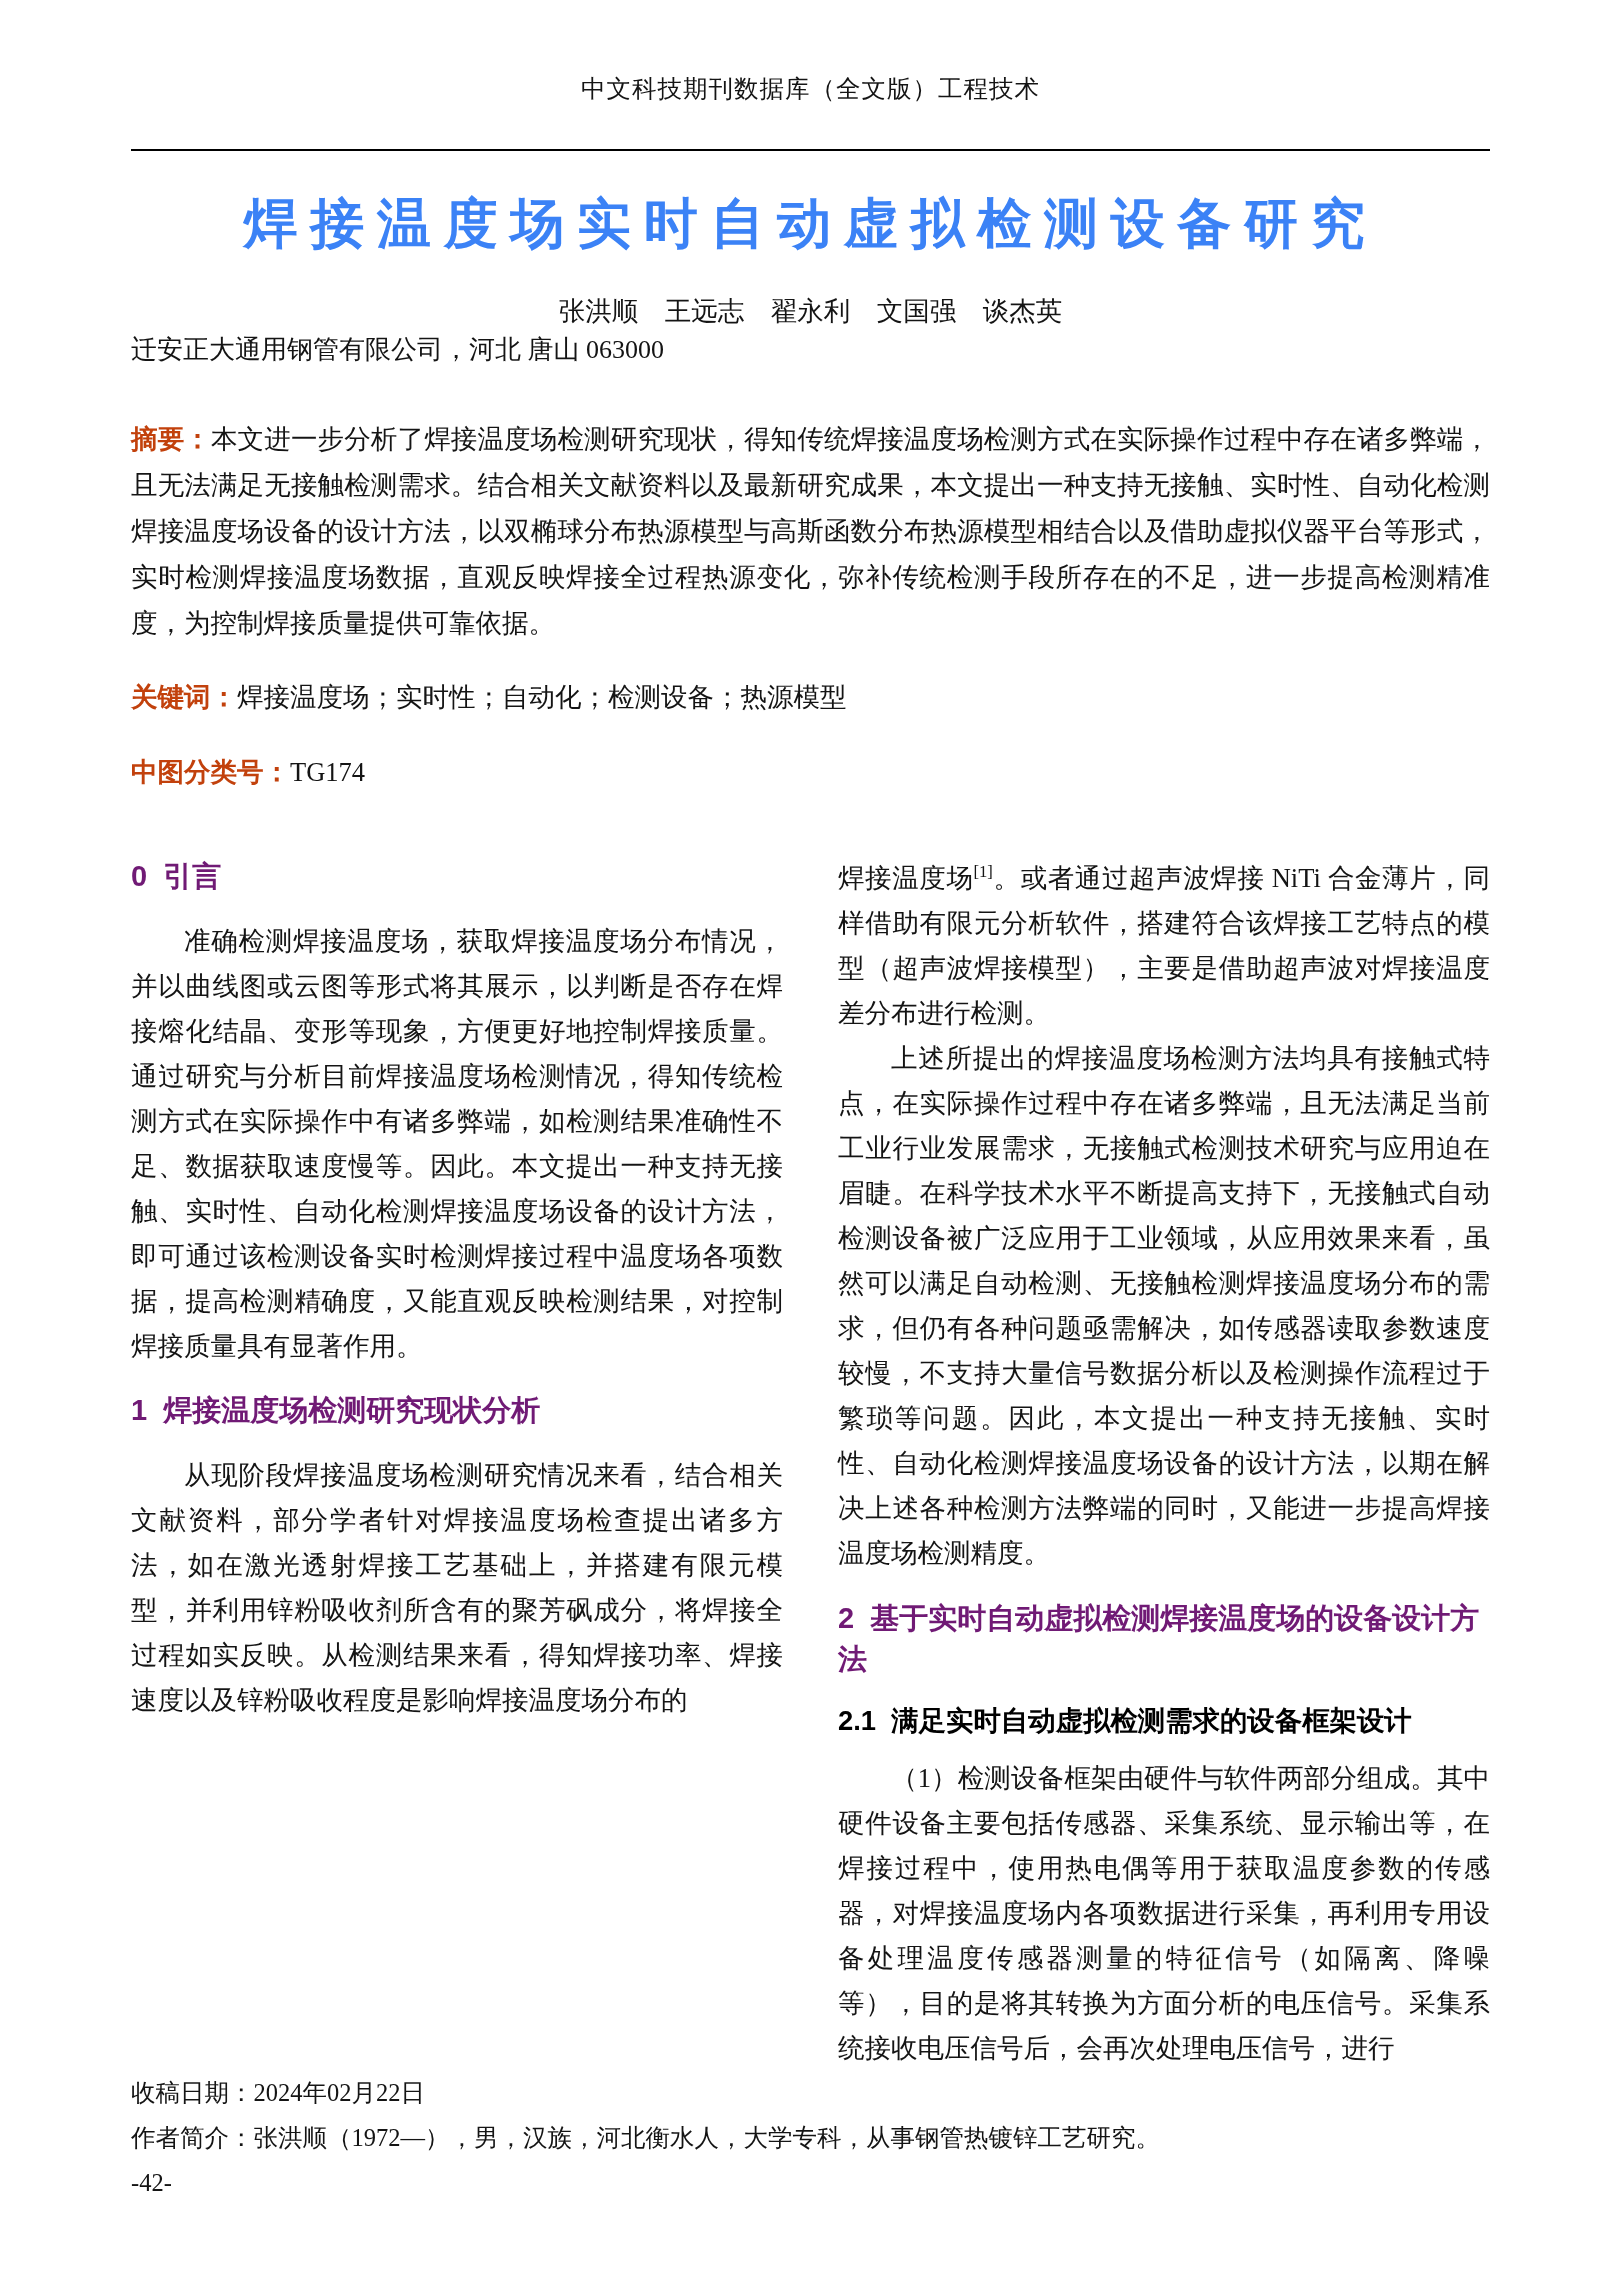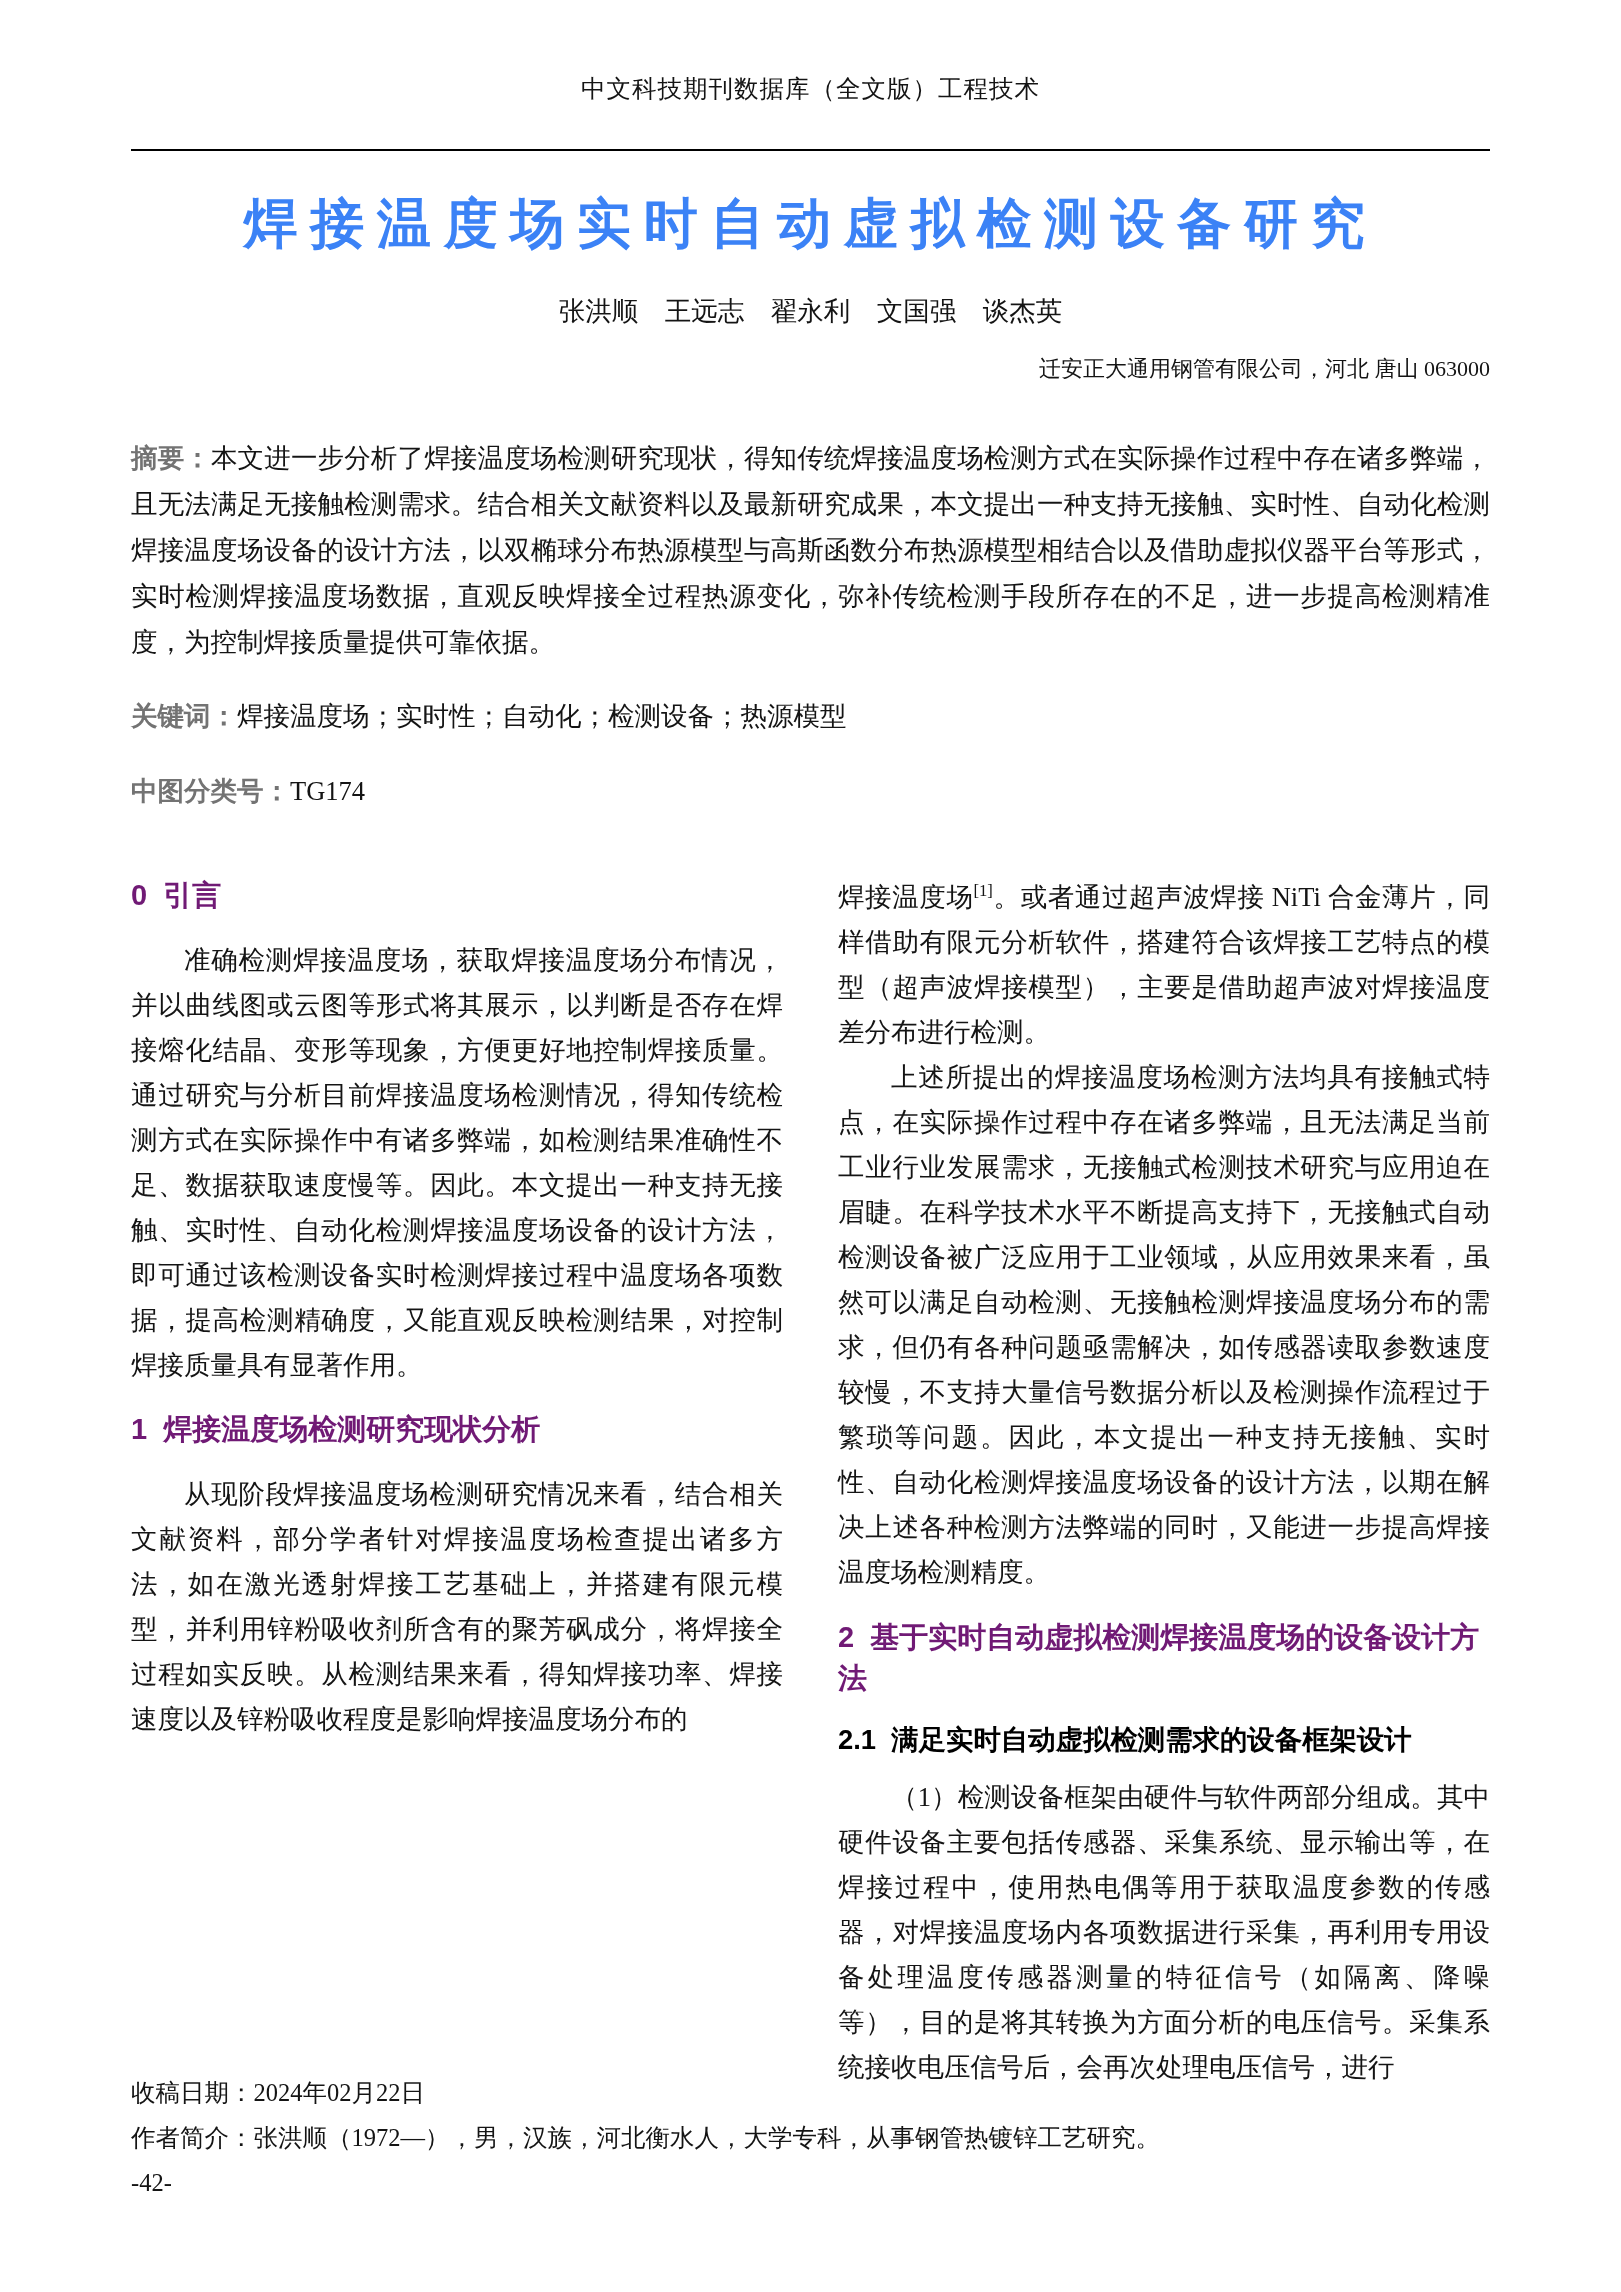"迁安正大通用钢管有限公司，河北 唐山 063000" .affiliation-line { font-size: 22px -> 26px; margin-top: 22px -> 3px; text-align: right -> left }
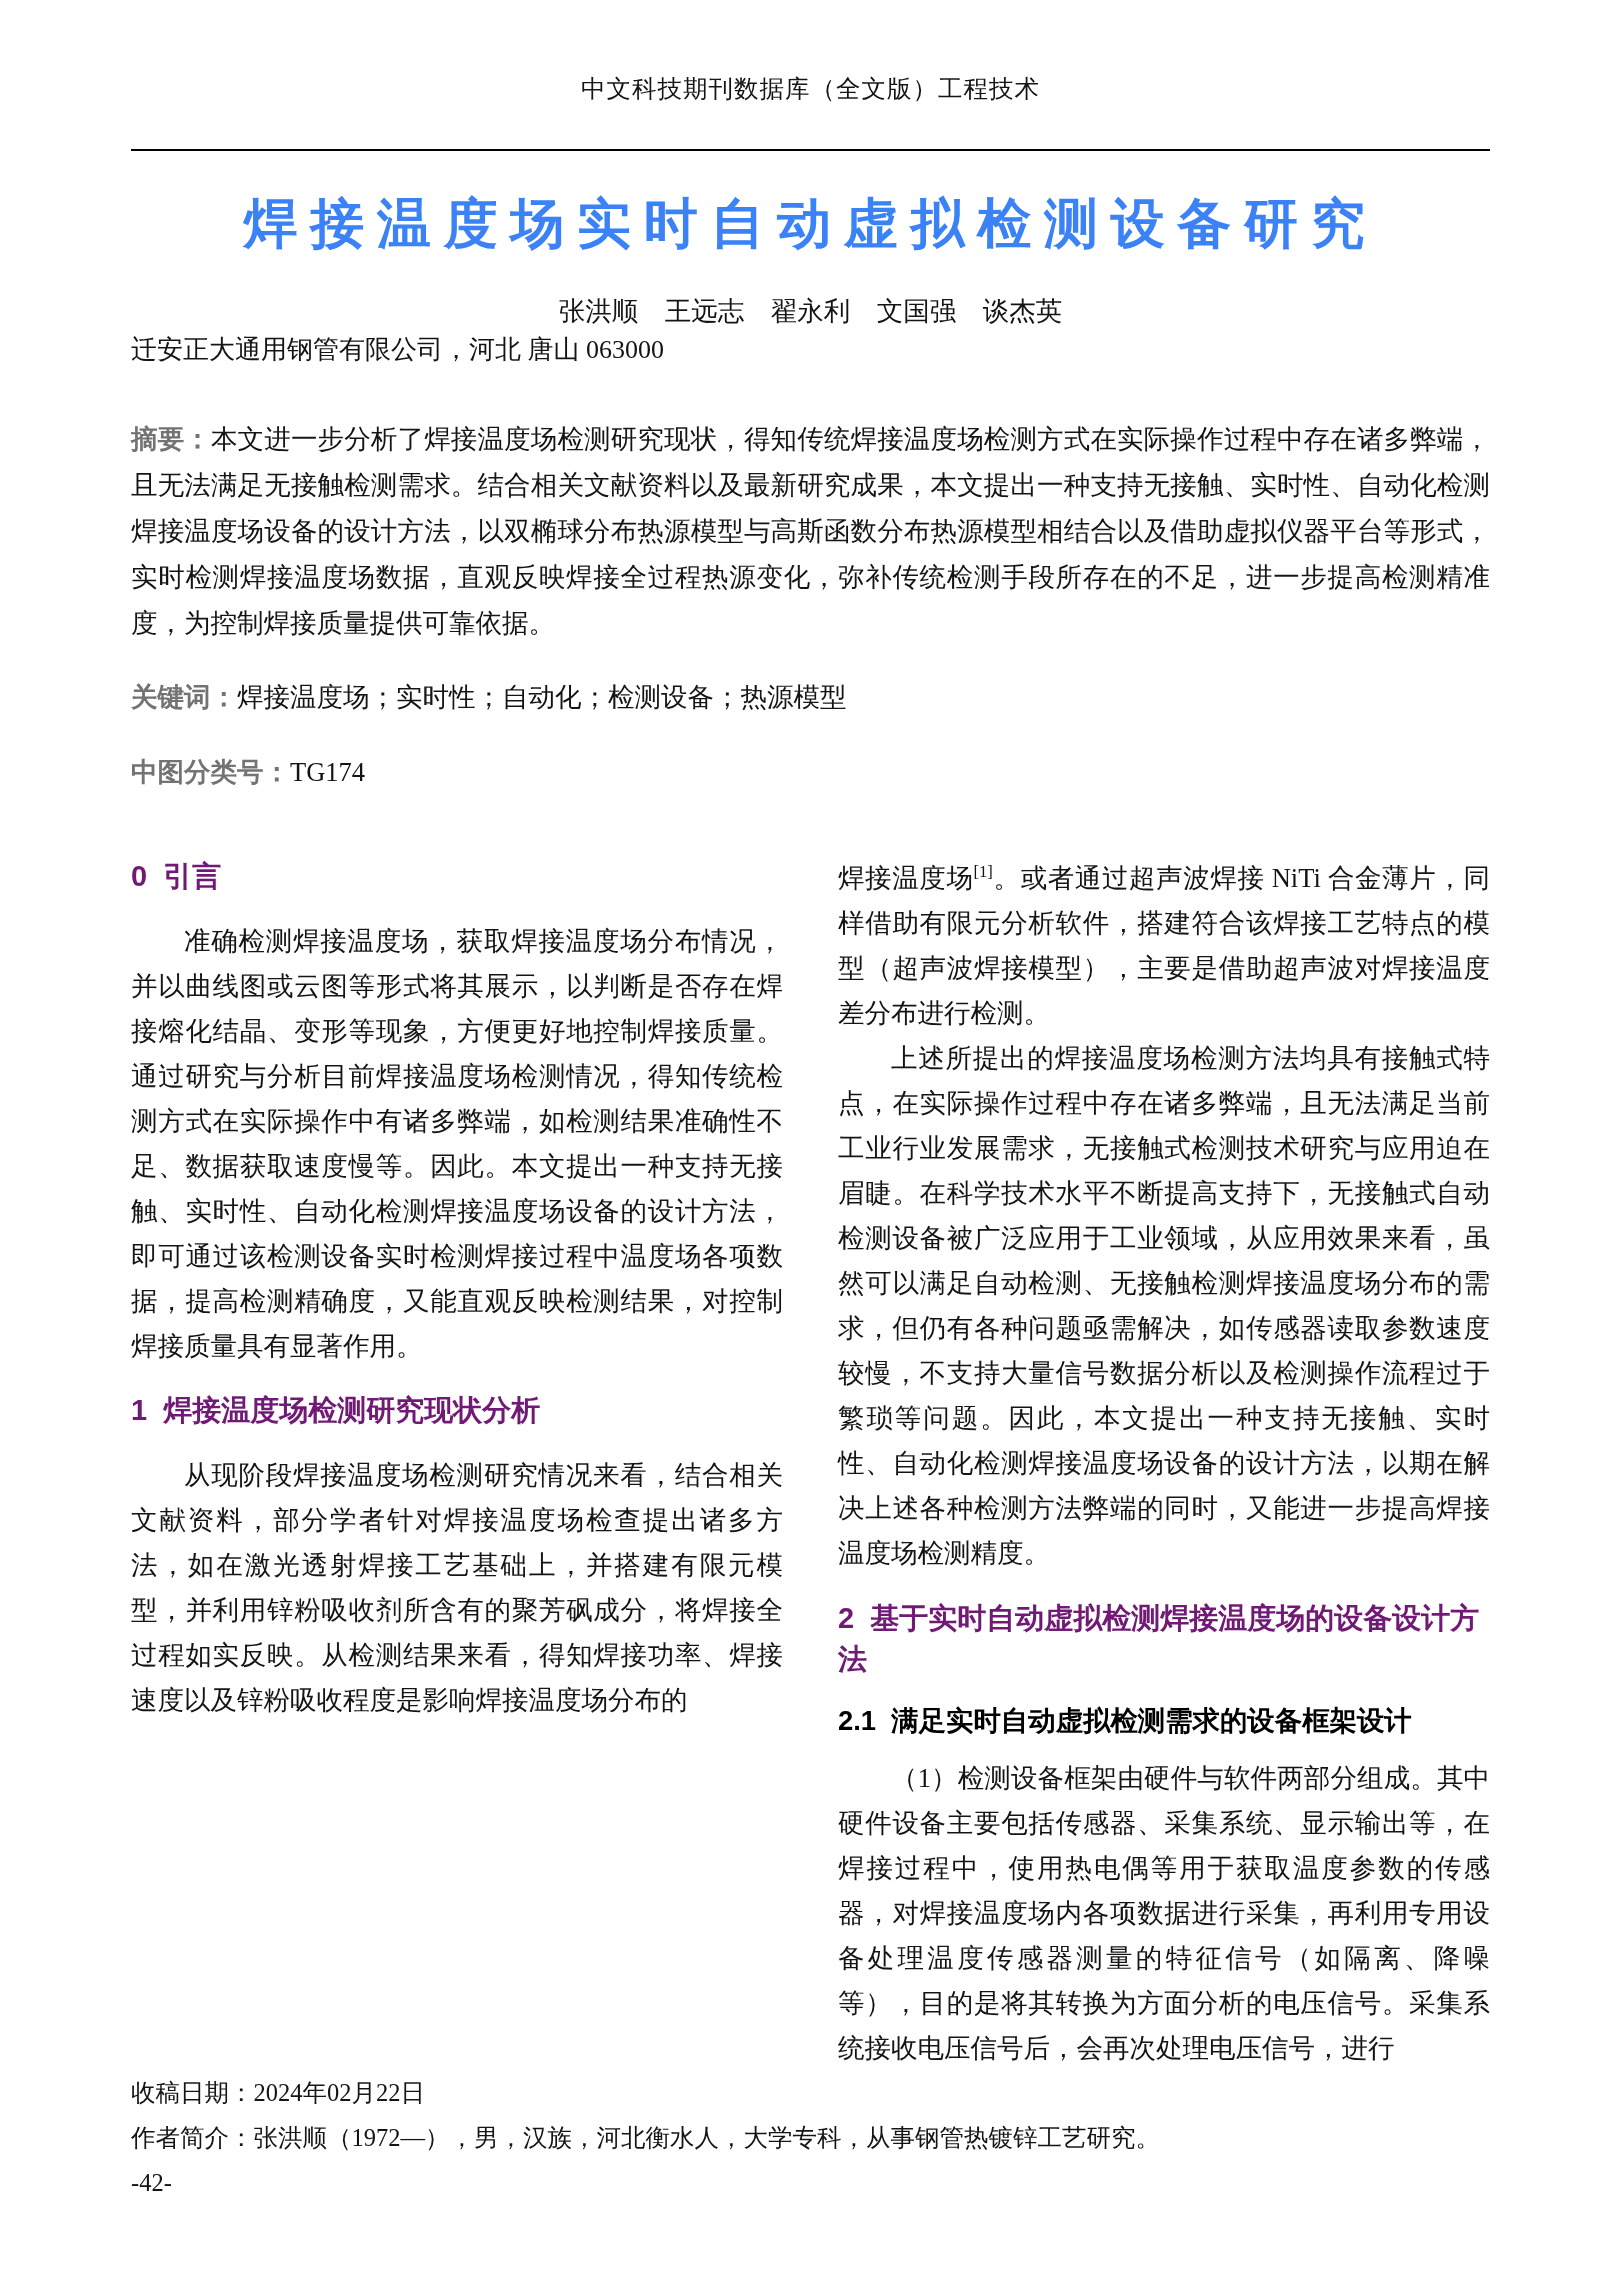"摘要：" .meta-label { color: #737373 -> #c2410c }
